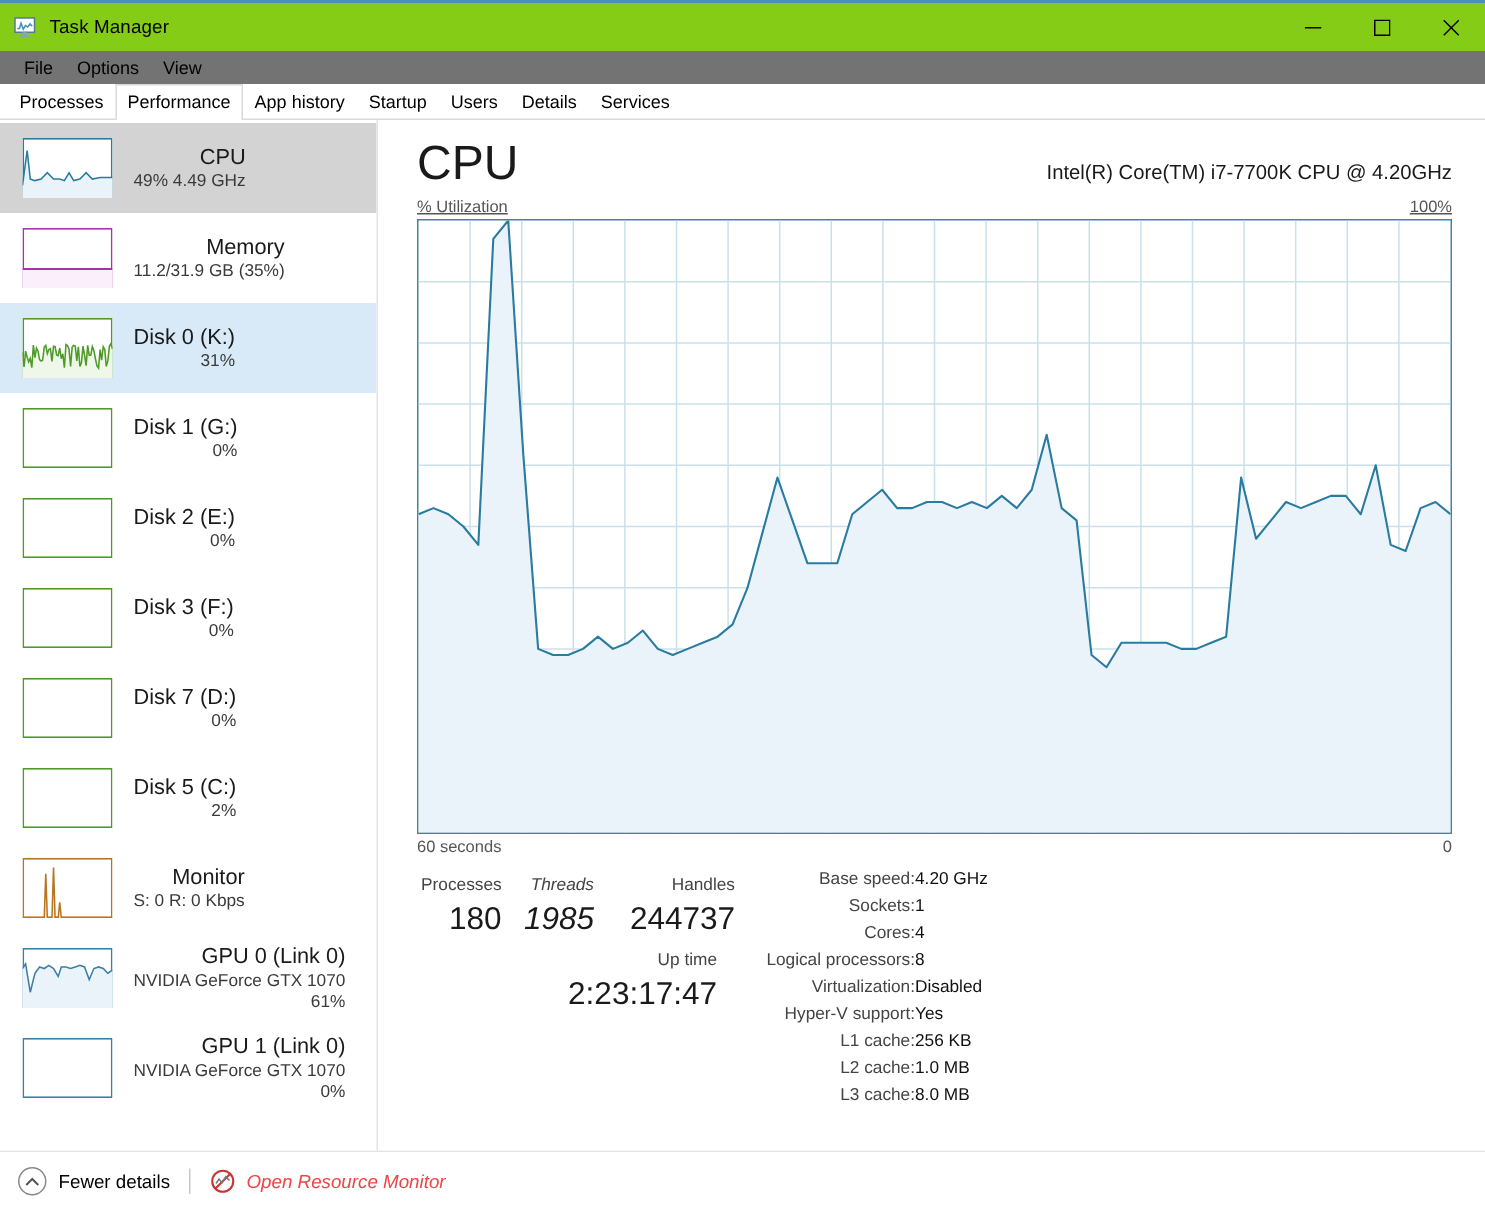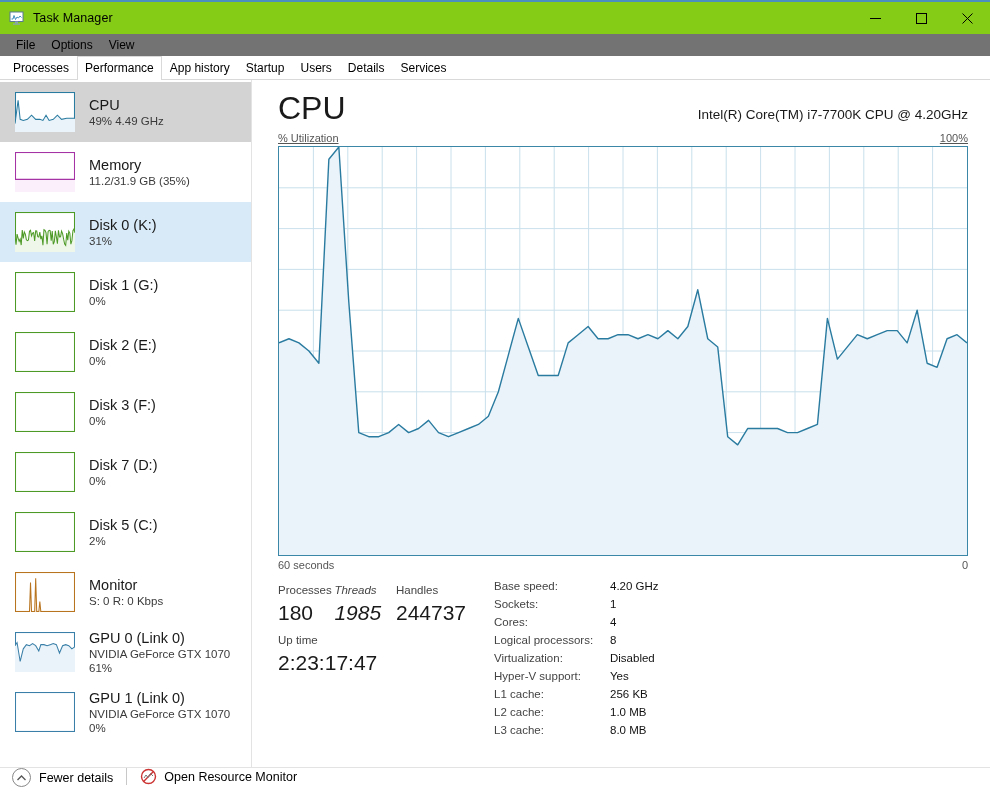"CPU" .body { text-align: none -> right }
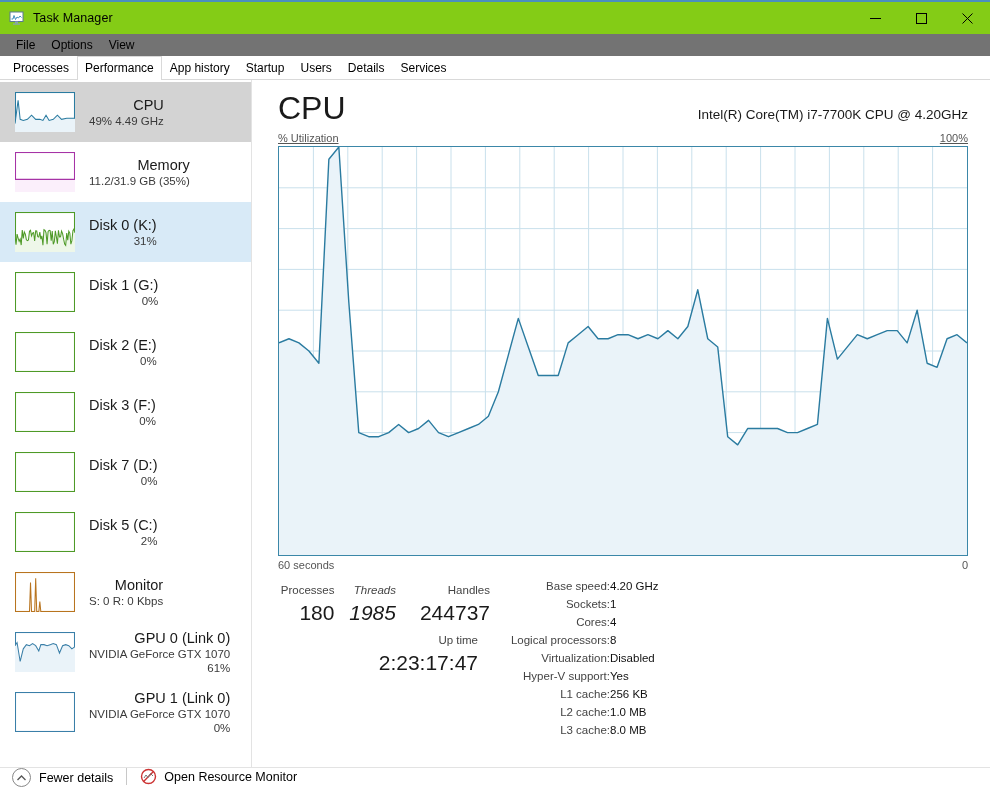"Fewer details" .statusbar { align-items: flex-start -> center }
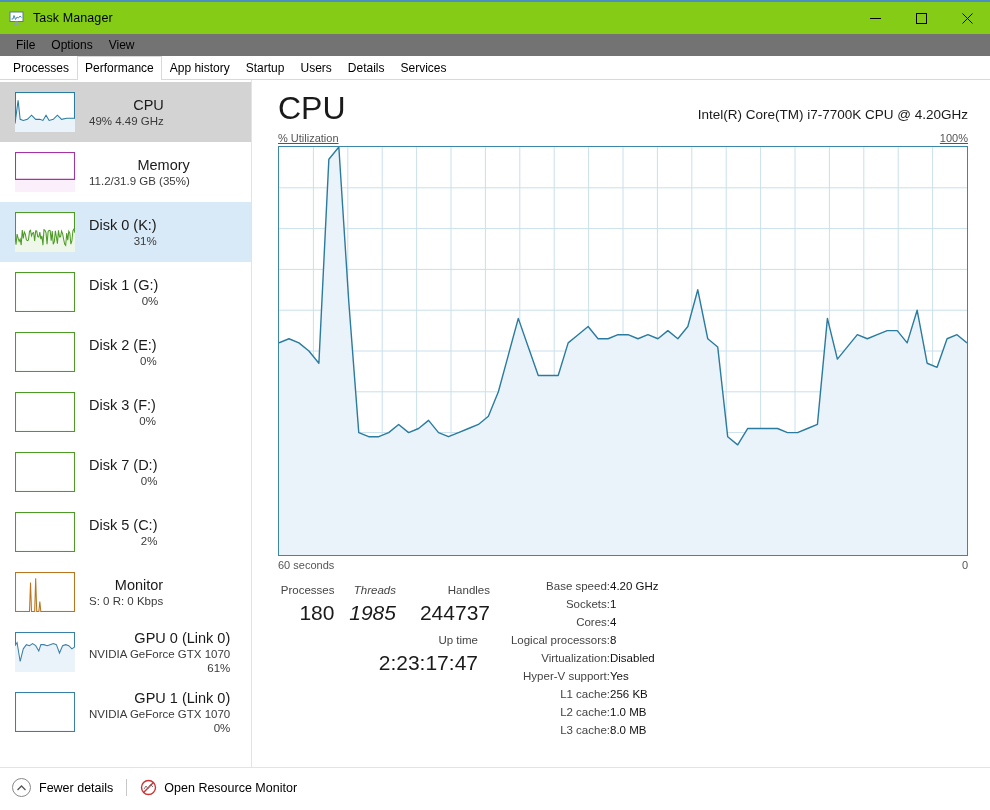"Open Resource Monitor" .sb-link { color: #000000 -> #ef4444; font-style: none -> italic }
